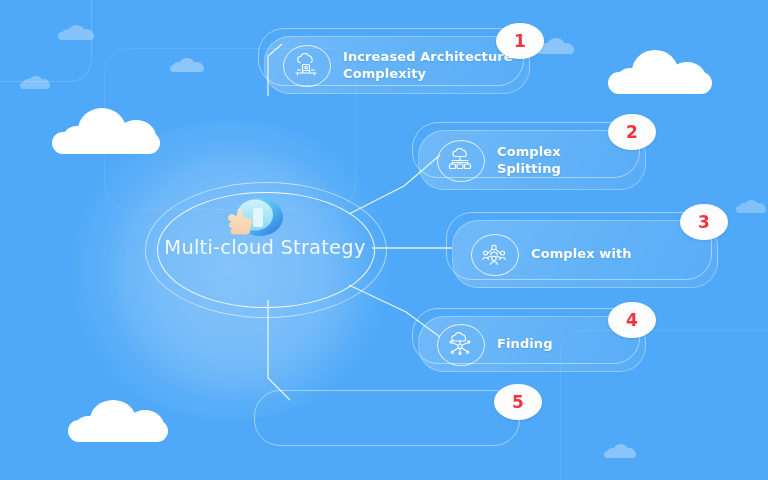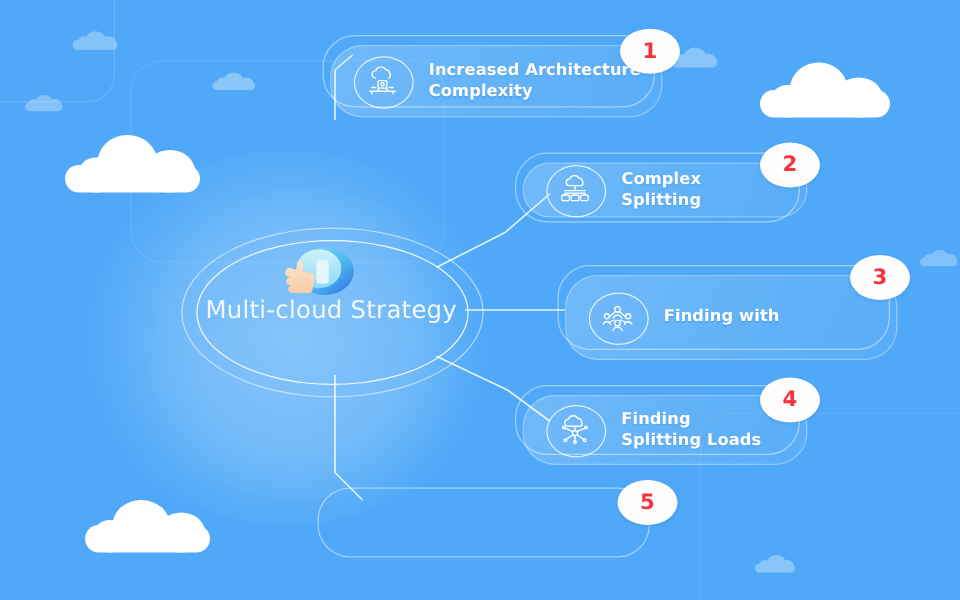"Complex" div.card { height: 44px -> 60px; text-align: center -> none }
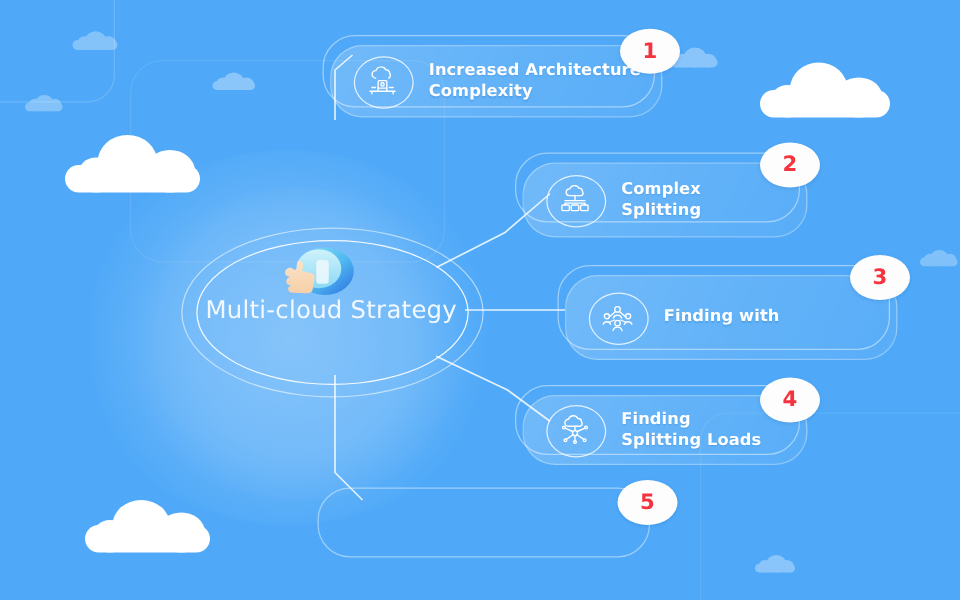"Finding with" div { text: Finding -> Complex }
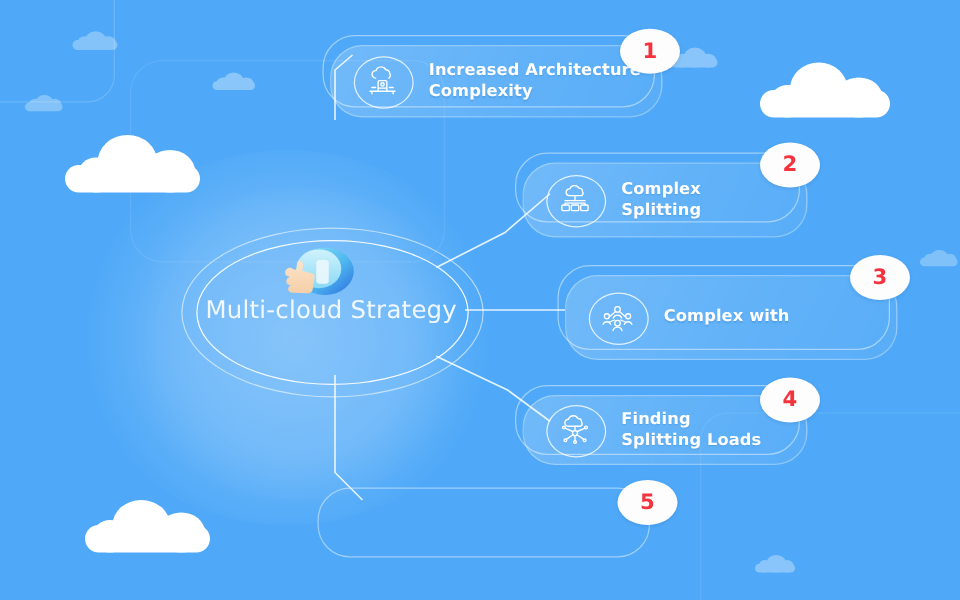"Splitting Loads" div { html: <div>Splitting Loads</div> -> none }
